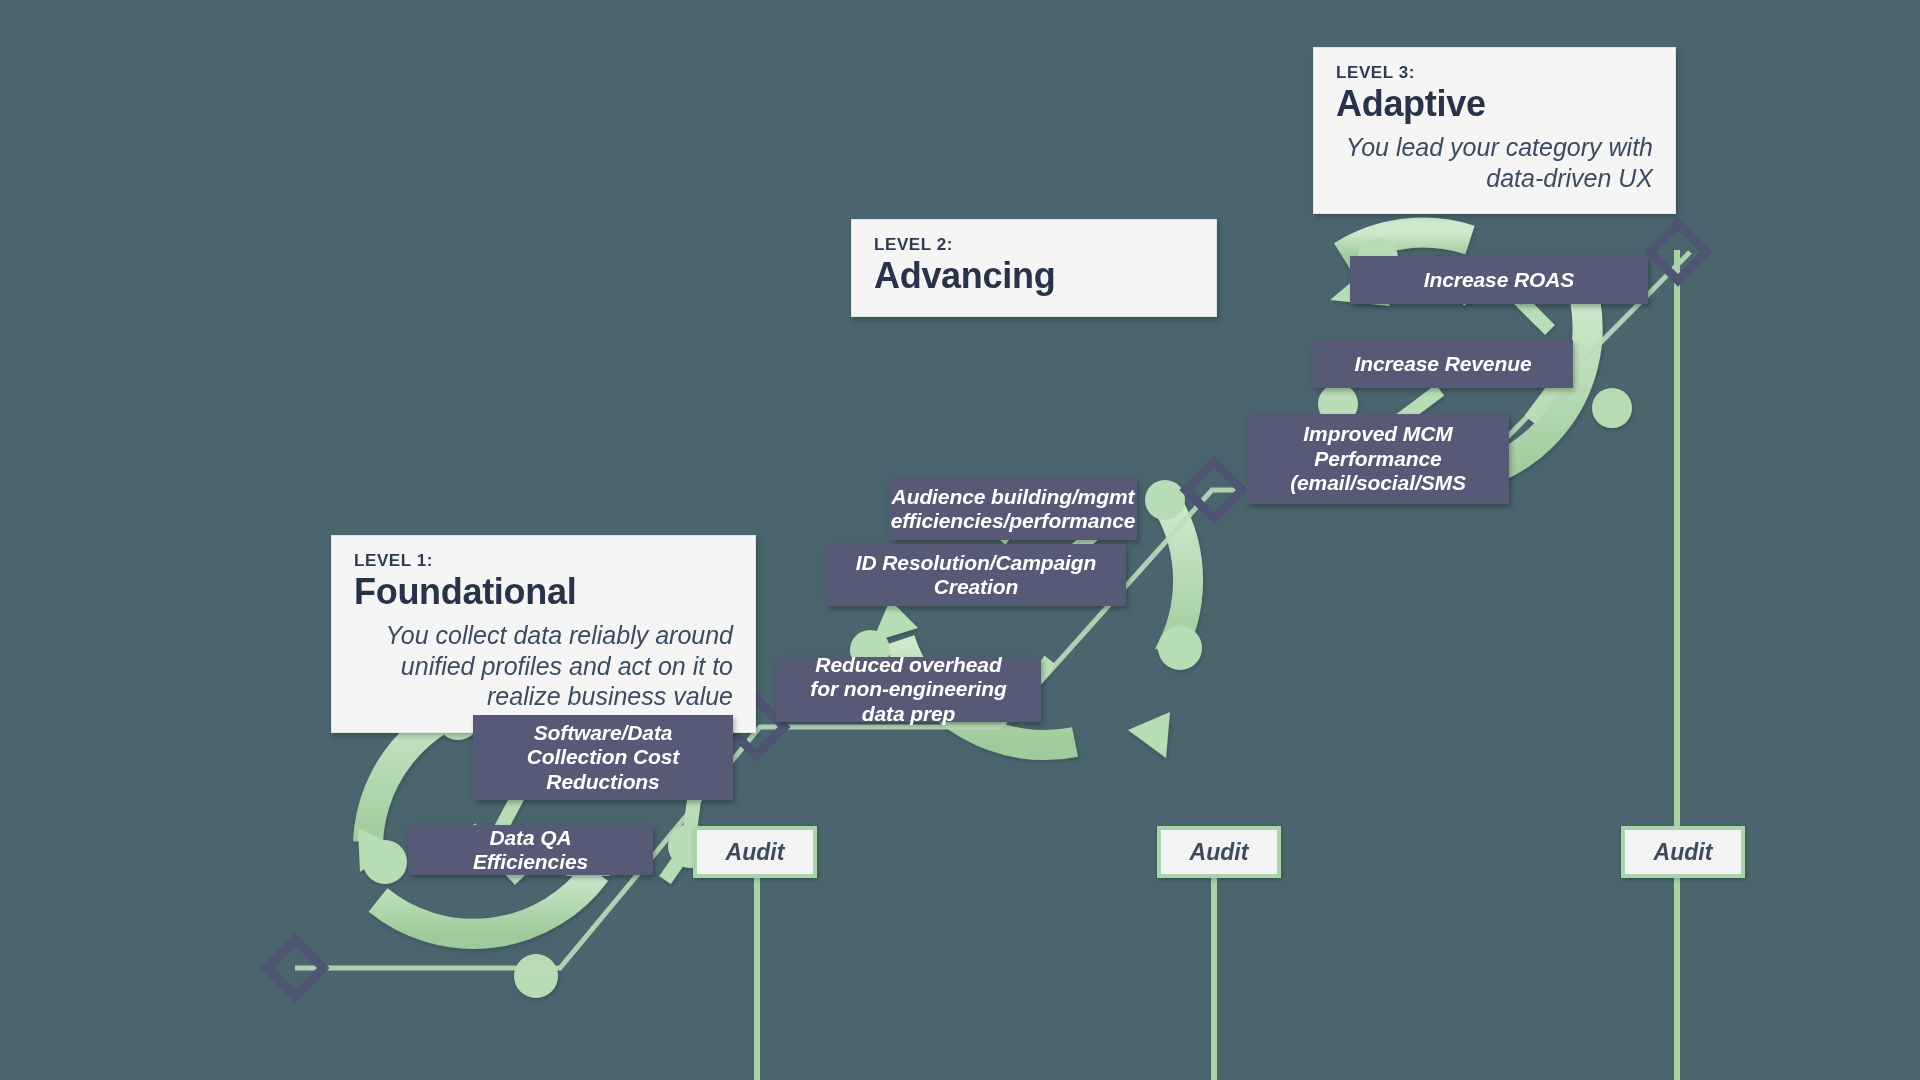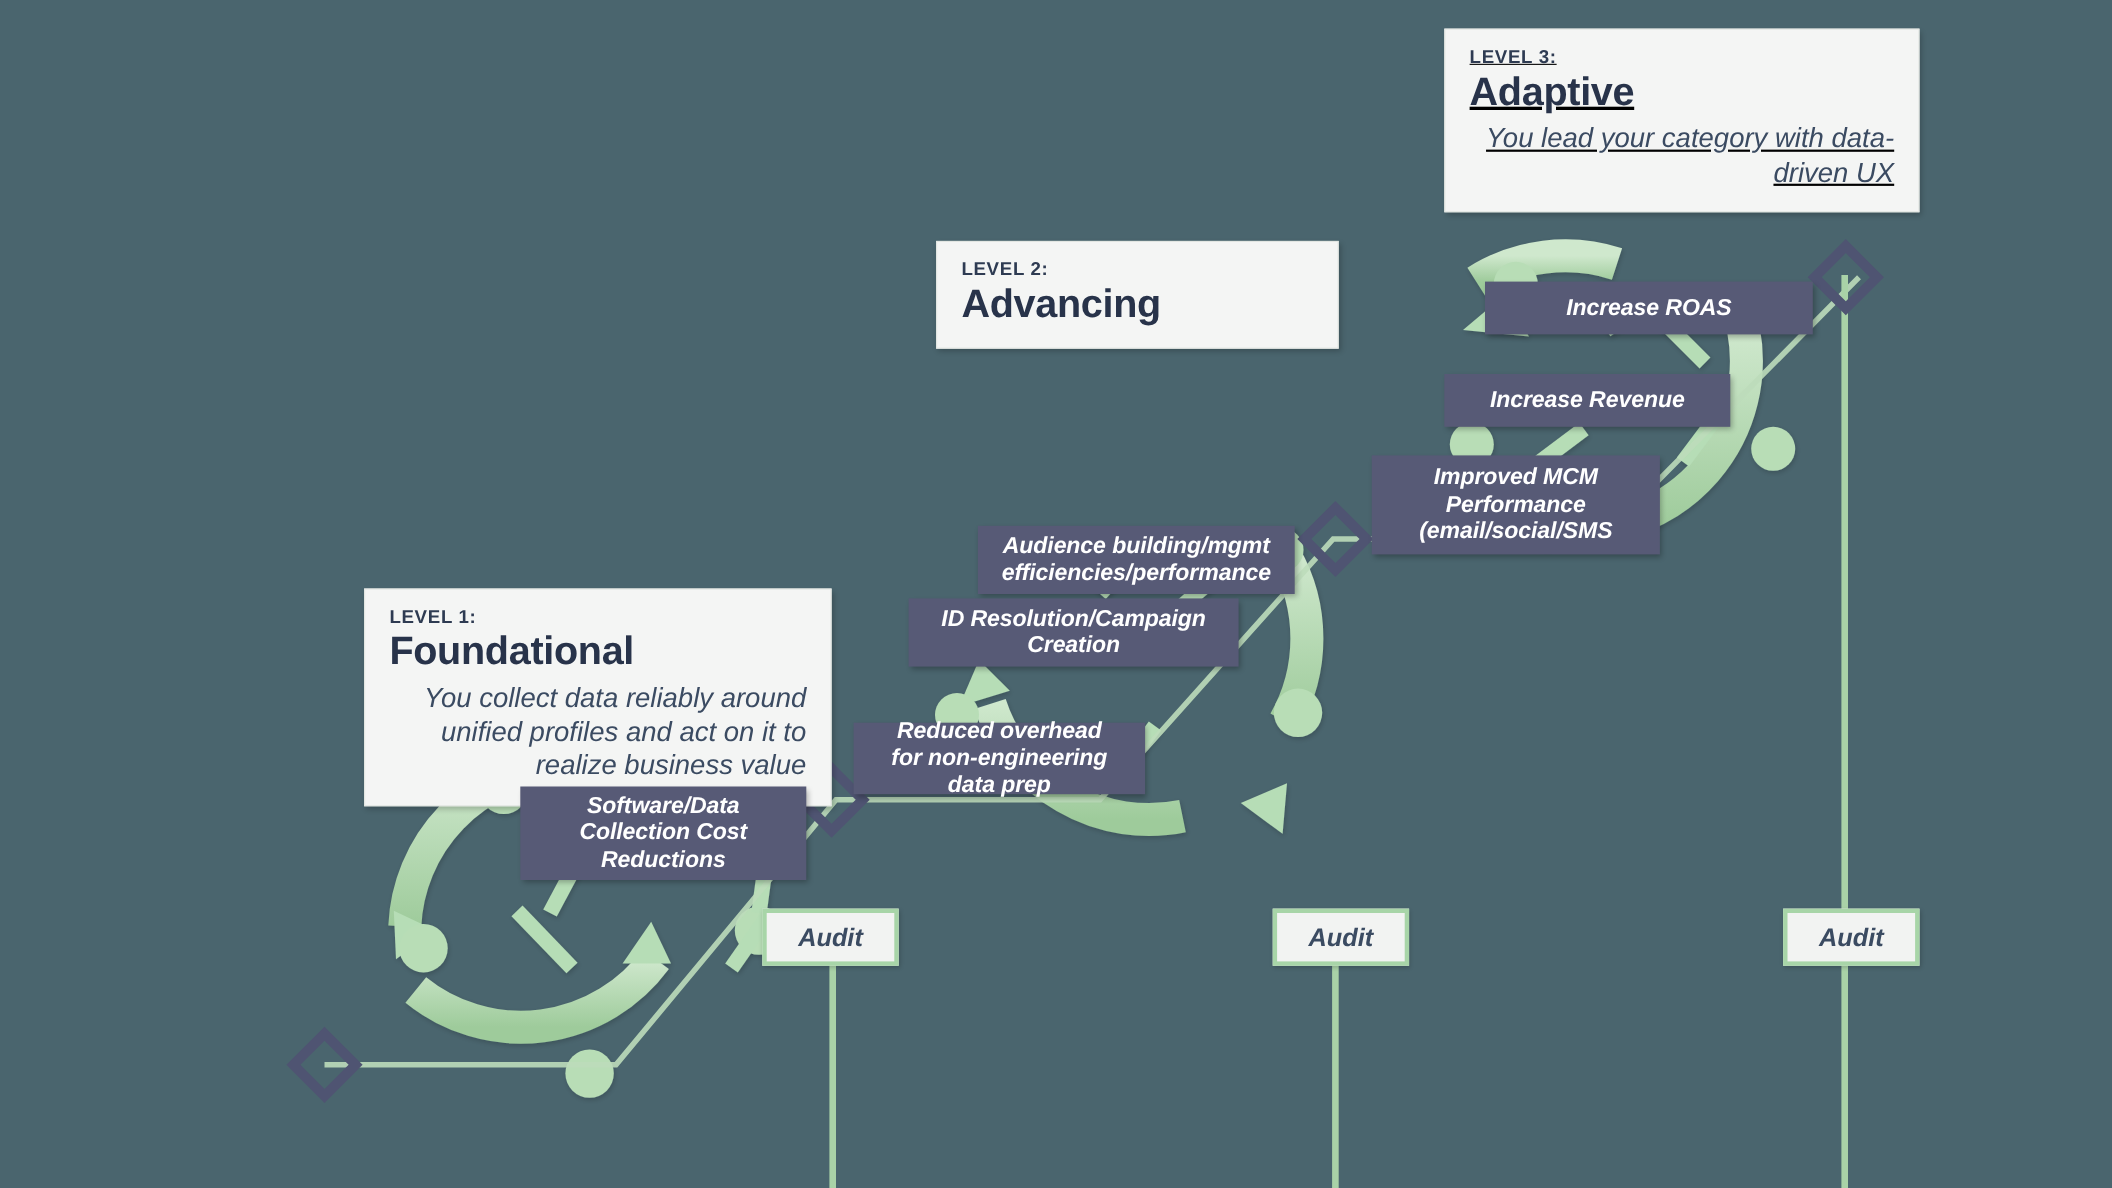"LEVEL 3:" div.level-card { text-decoration: underline -> none; top: 26px -> 47px; width: 432px -> 363px }
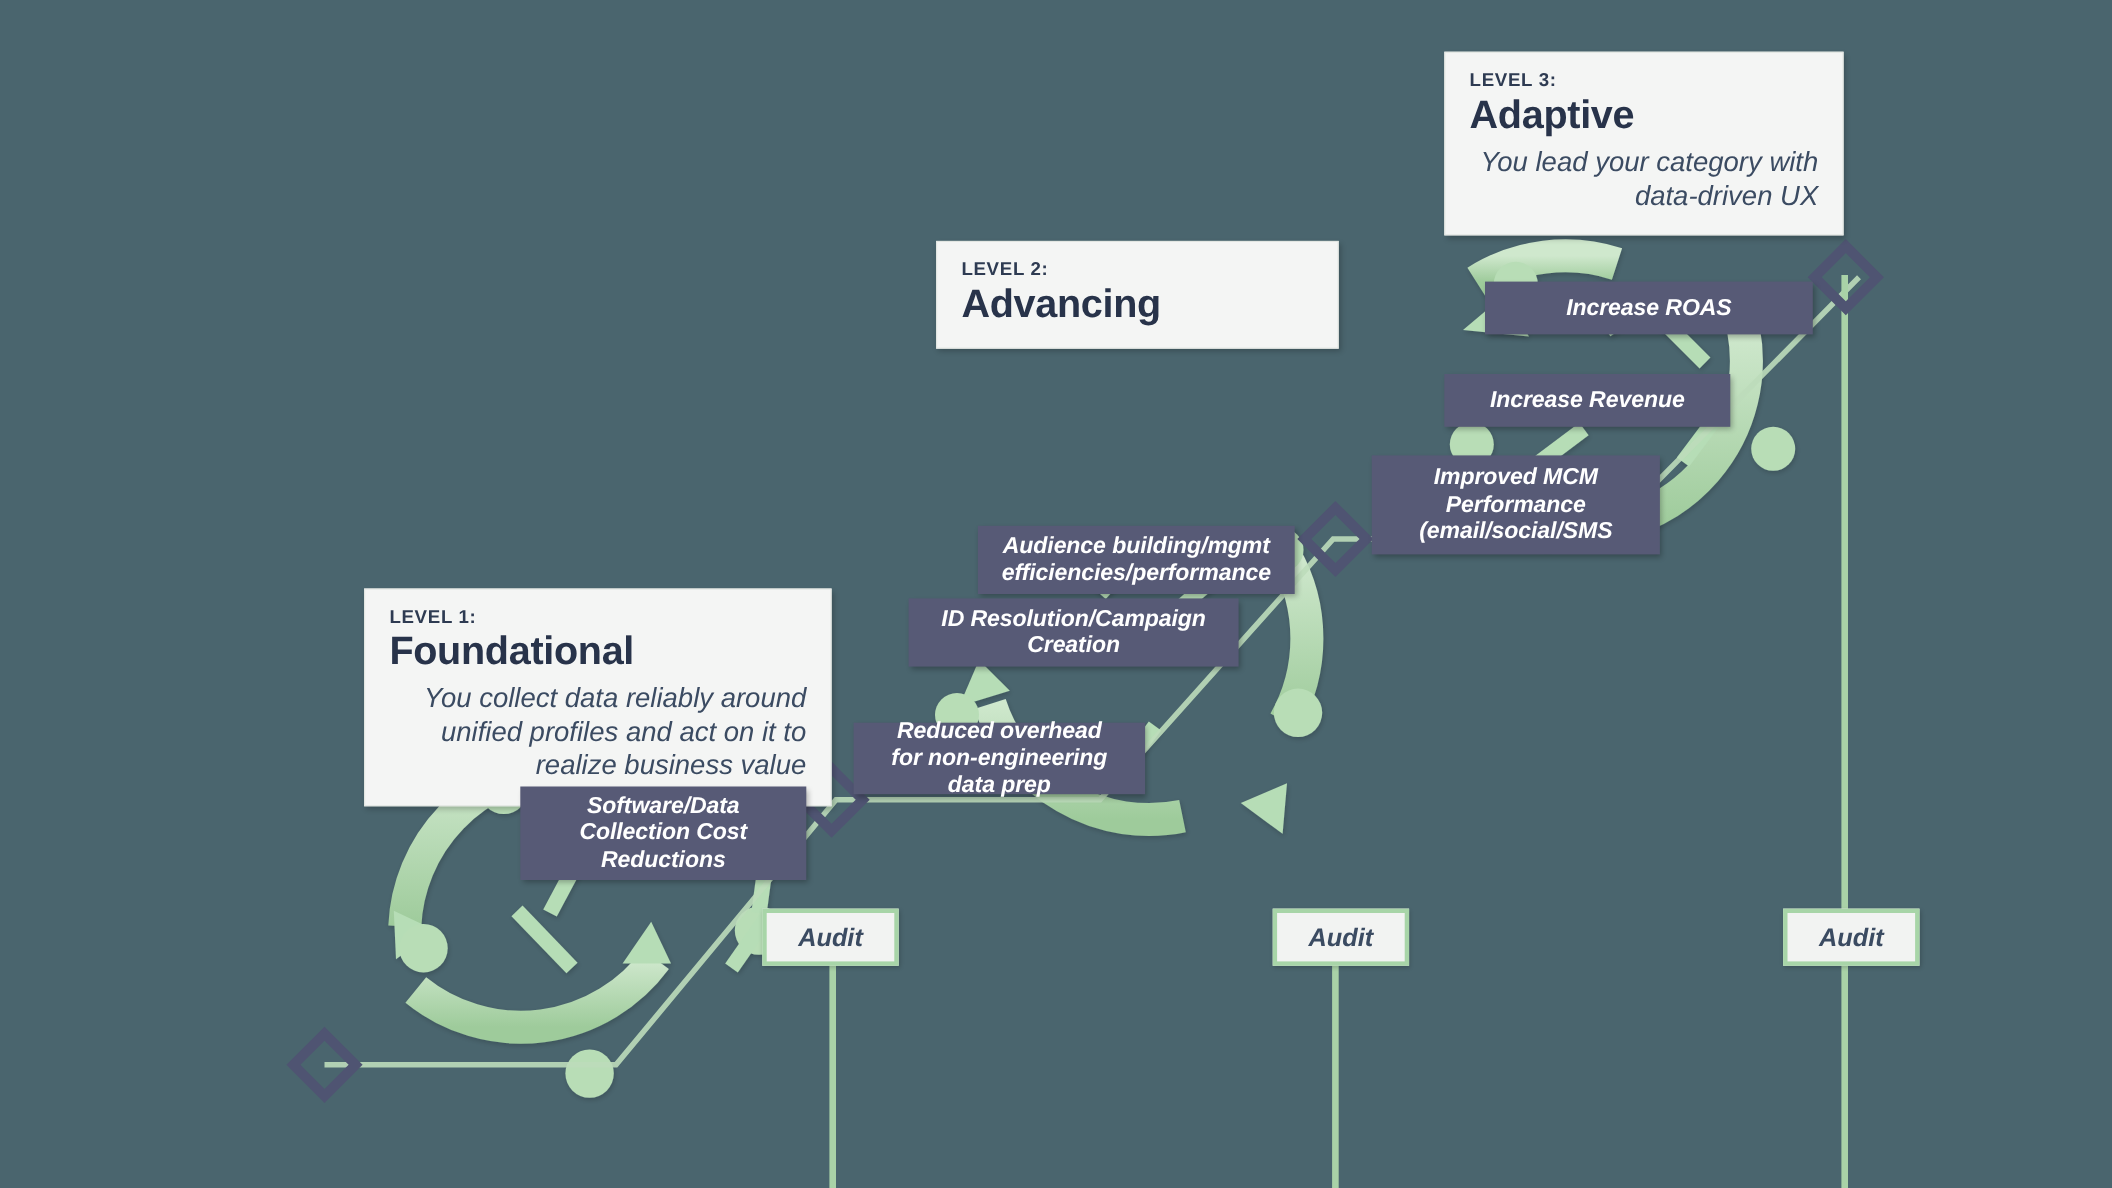"Audience building/mgmt" div.chip { width: 288px -> 248px }
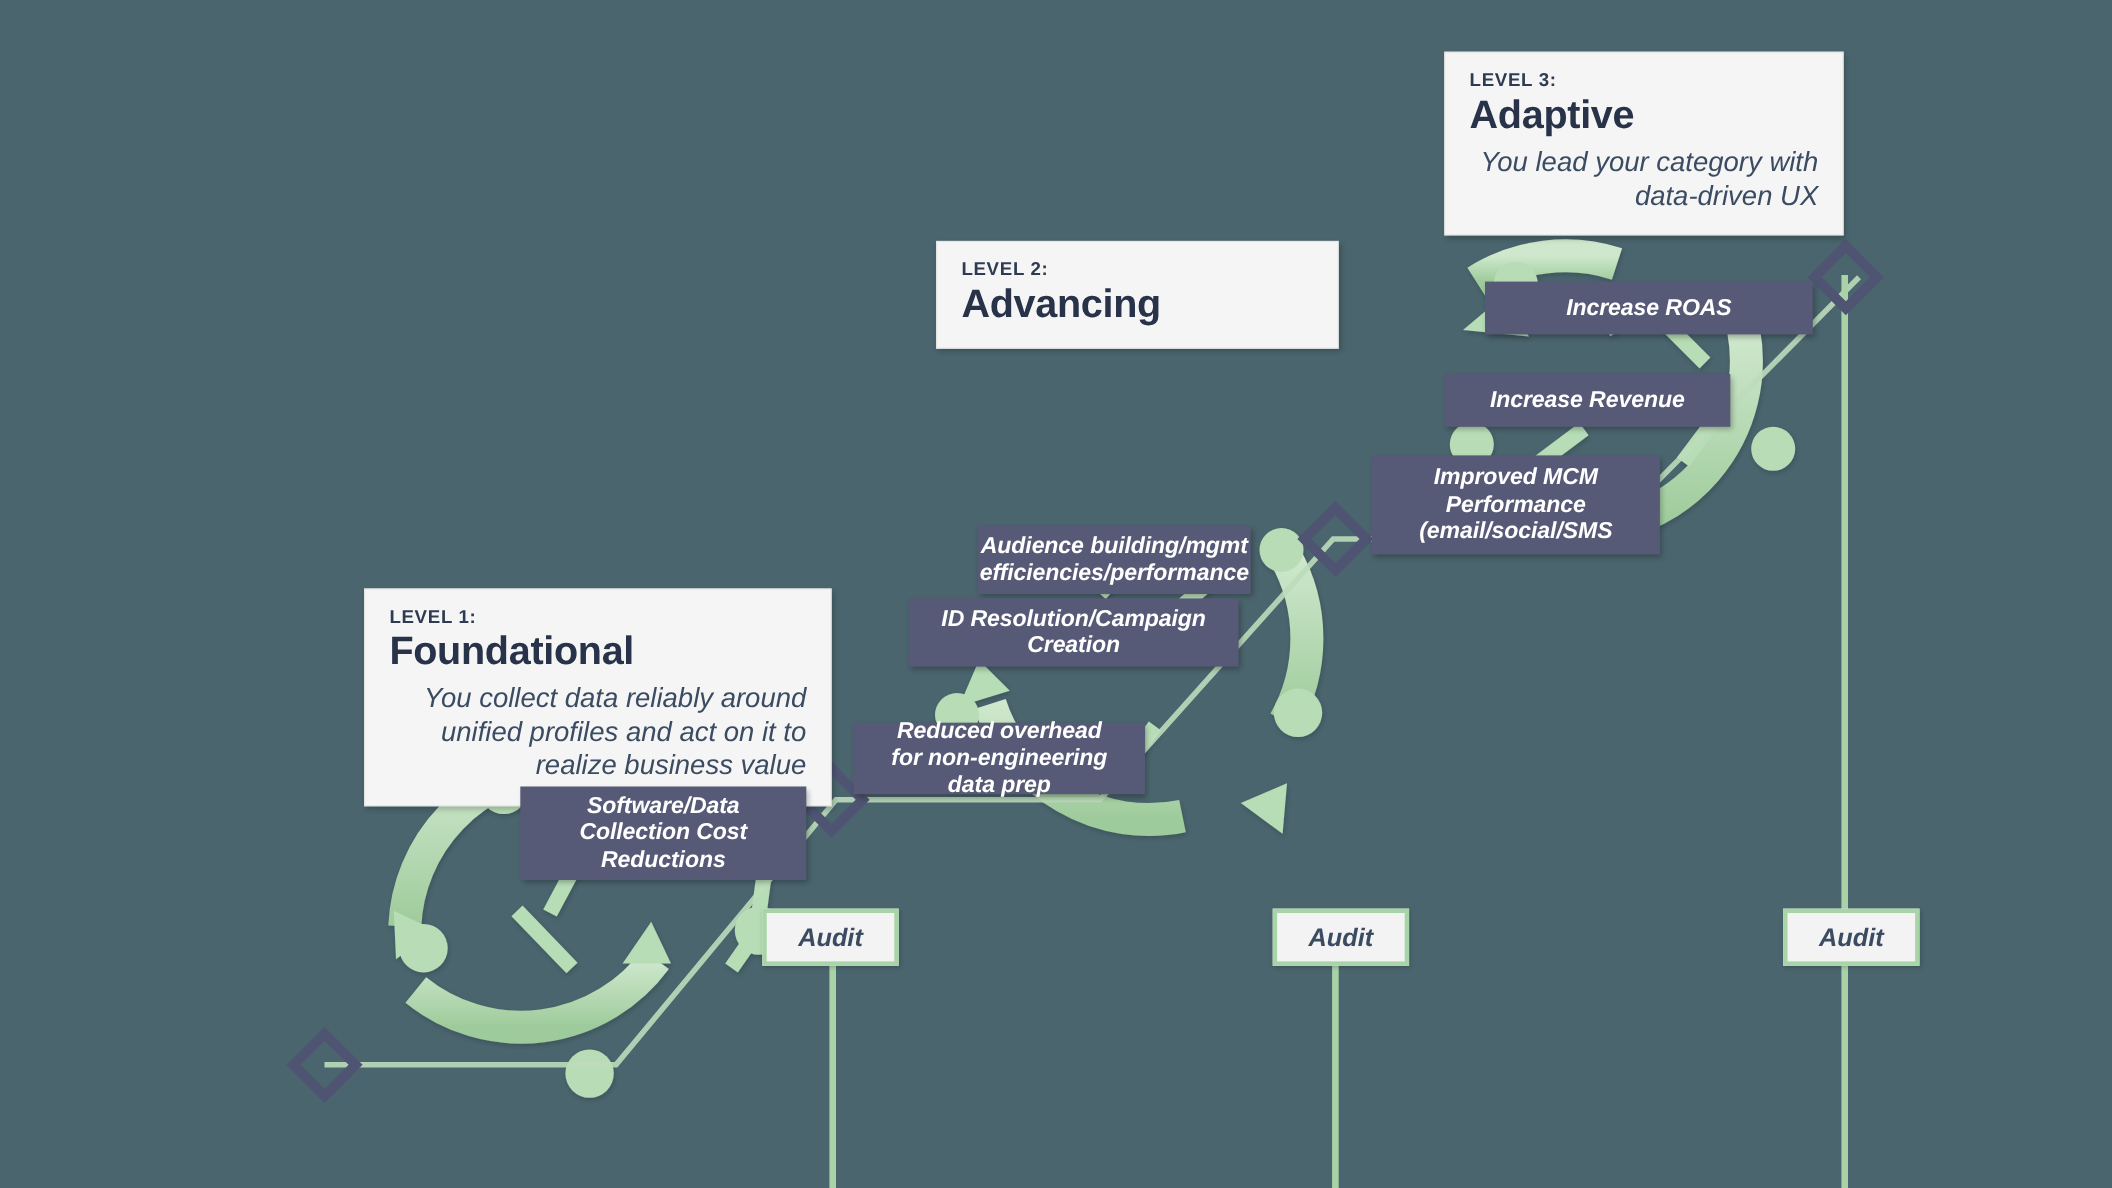"Data QA Efficiencies" div.chip { html: none -> <div>Data QA Efficiencies</div> }
